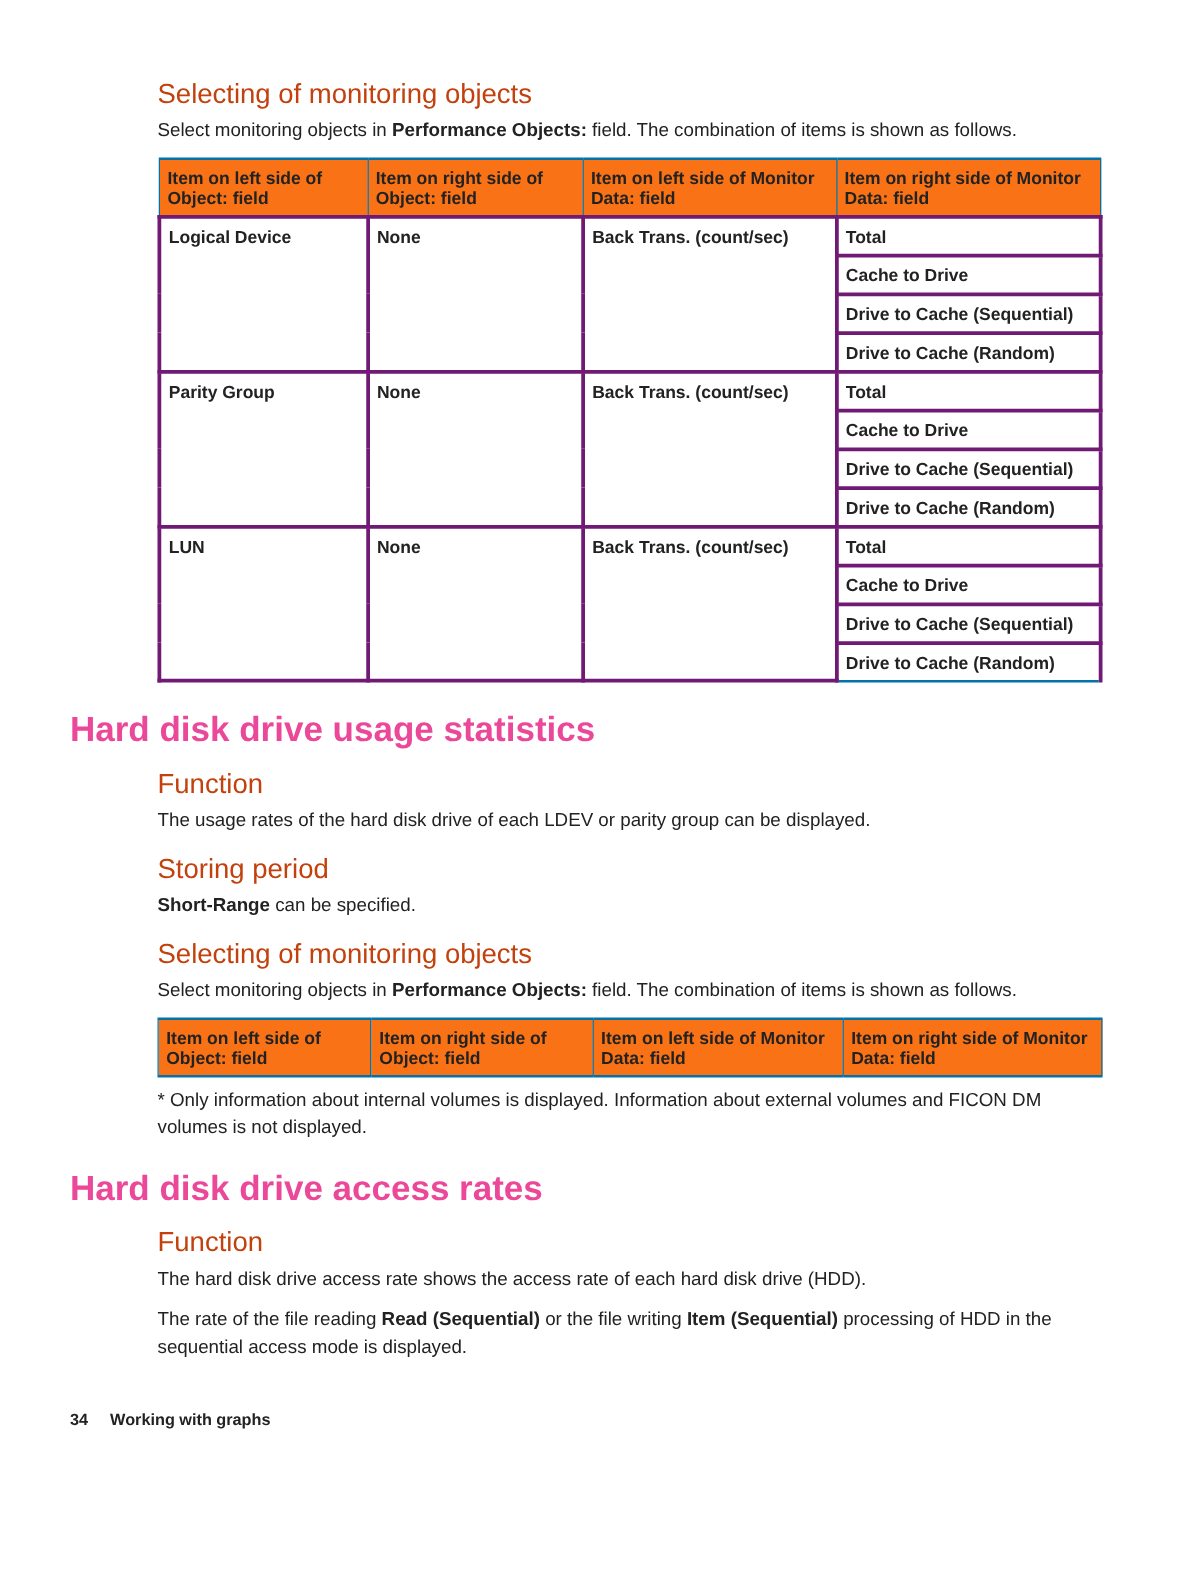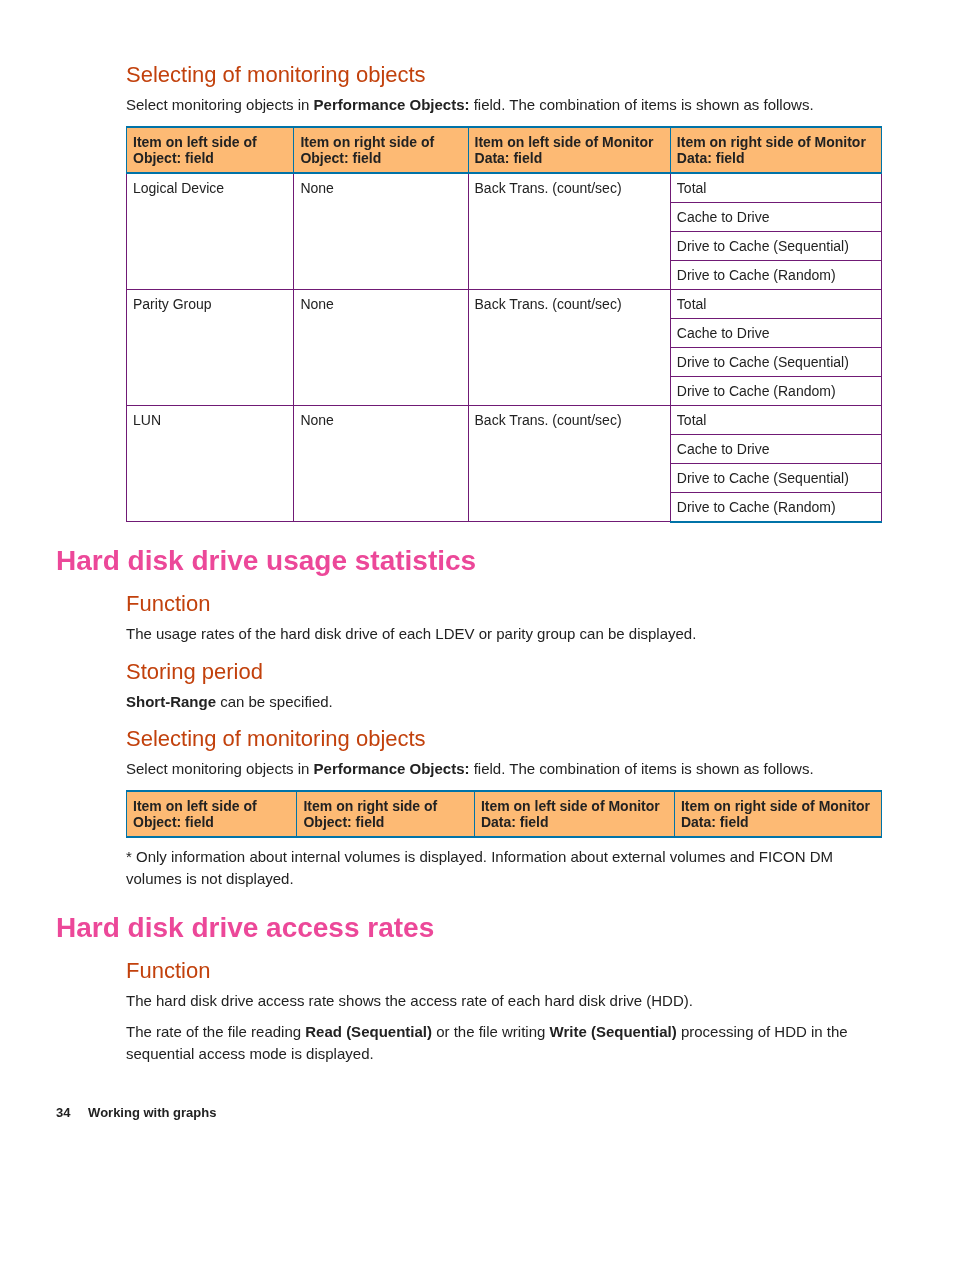"Item on left side of" th { background: #fdba74 -> #f97316 }
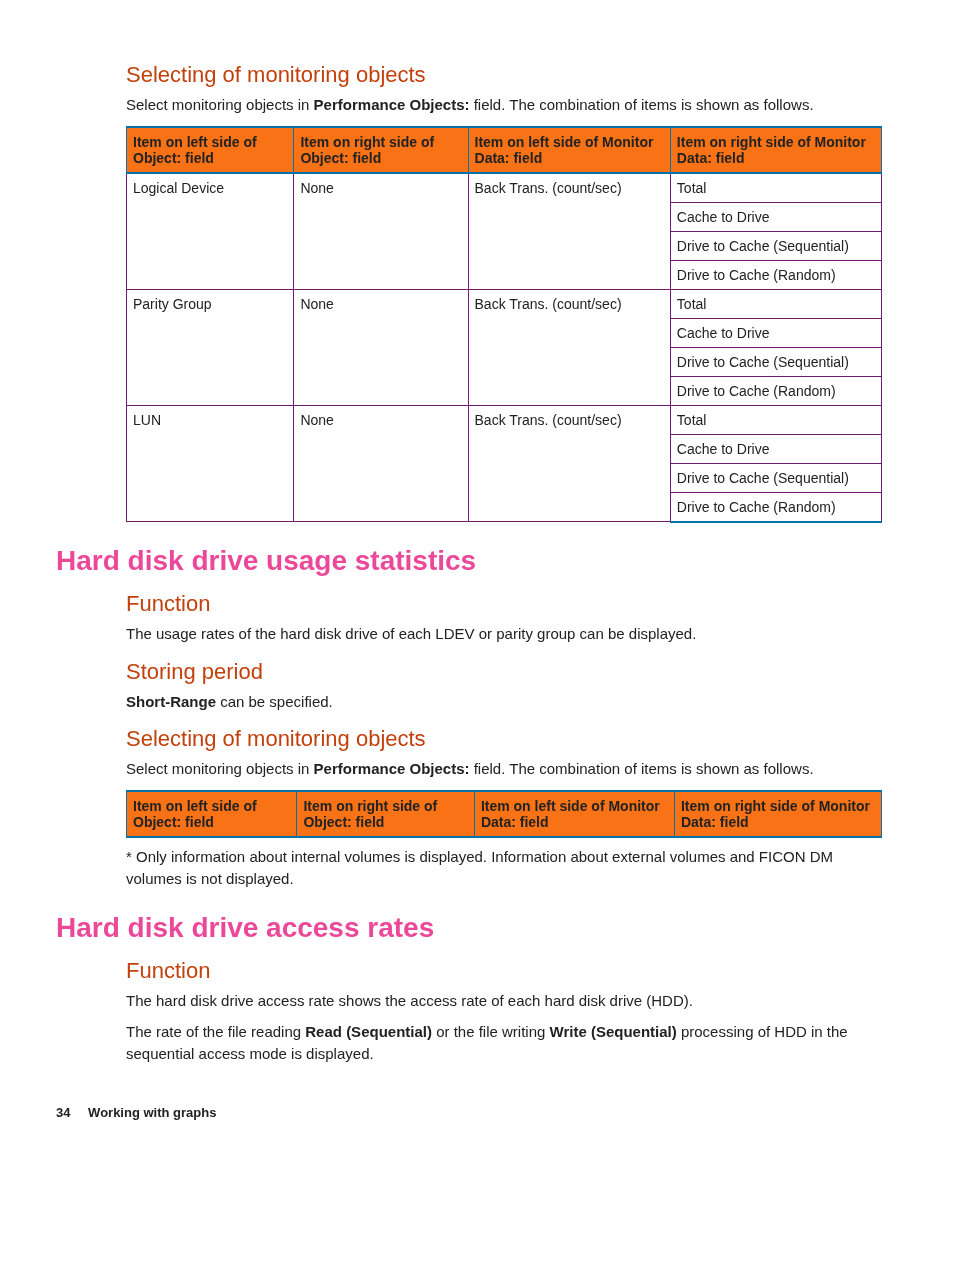"Logical Device" td { border: 1px solid #701a75 -> 3px solid #701a75; font-weight: none -> bold }
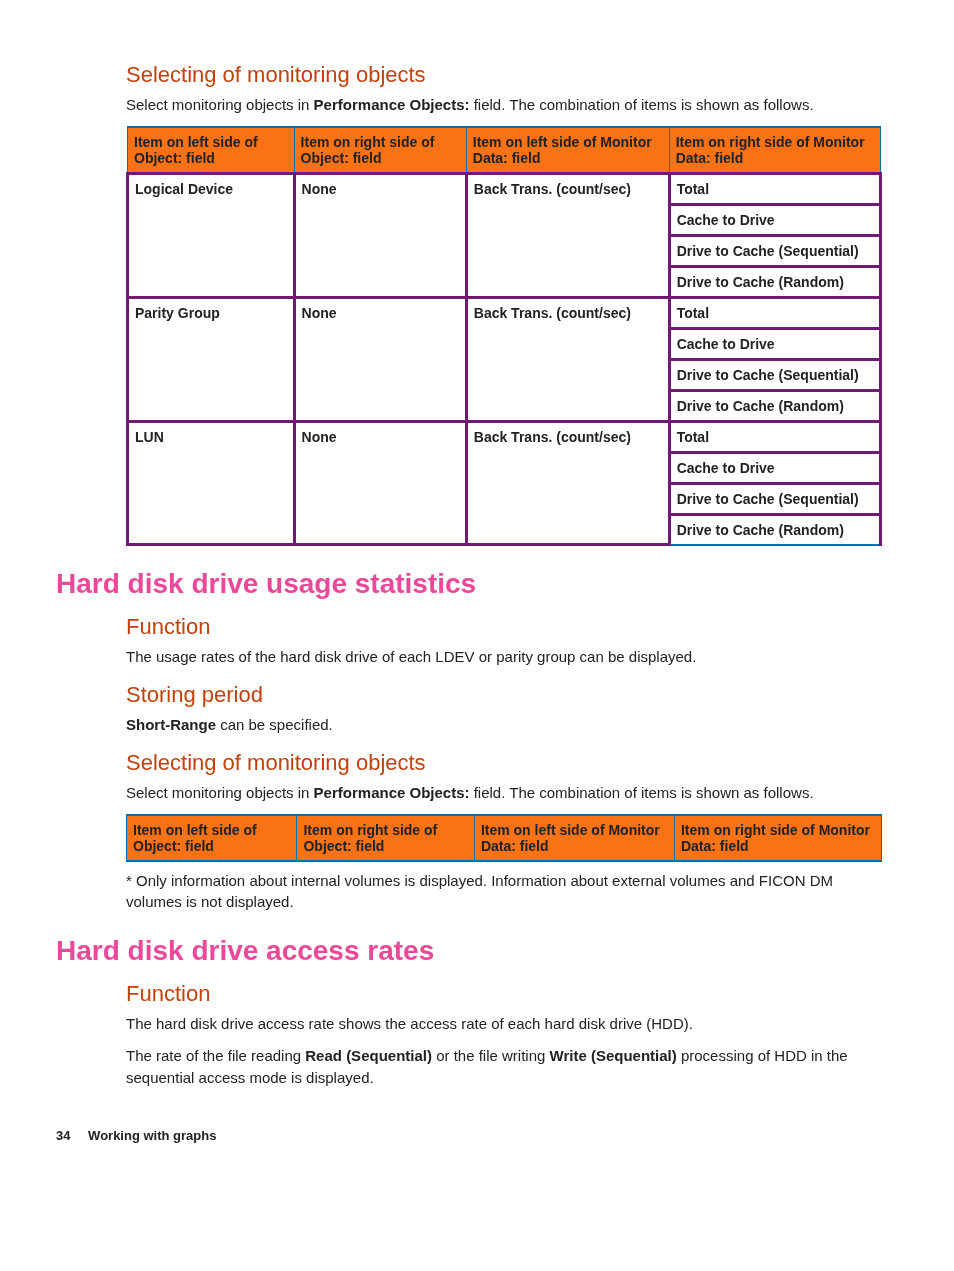"Write (Sequential)" strong { text: Write -> Item }
